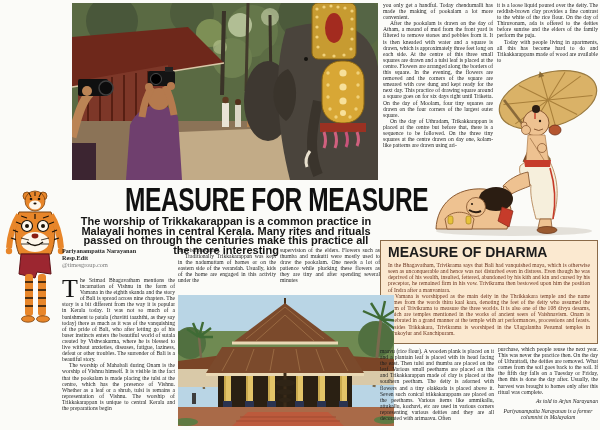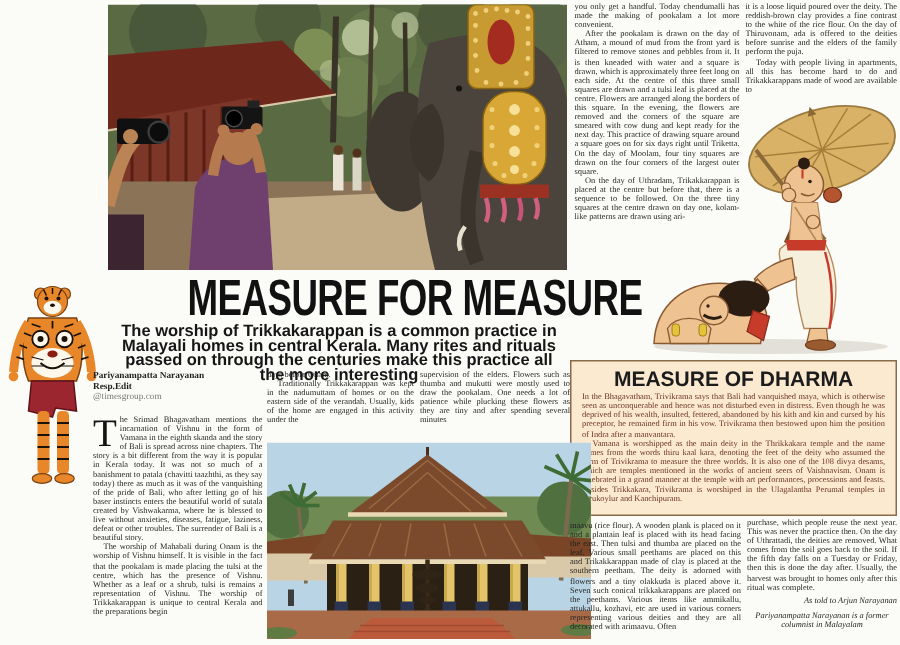"MEASURE OF DHARMA" .dharma h2 { text-align: center -> left }
